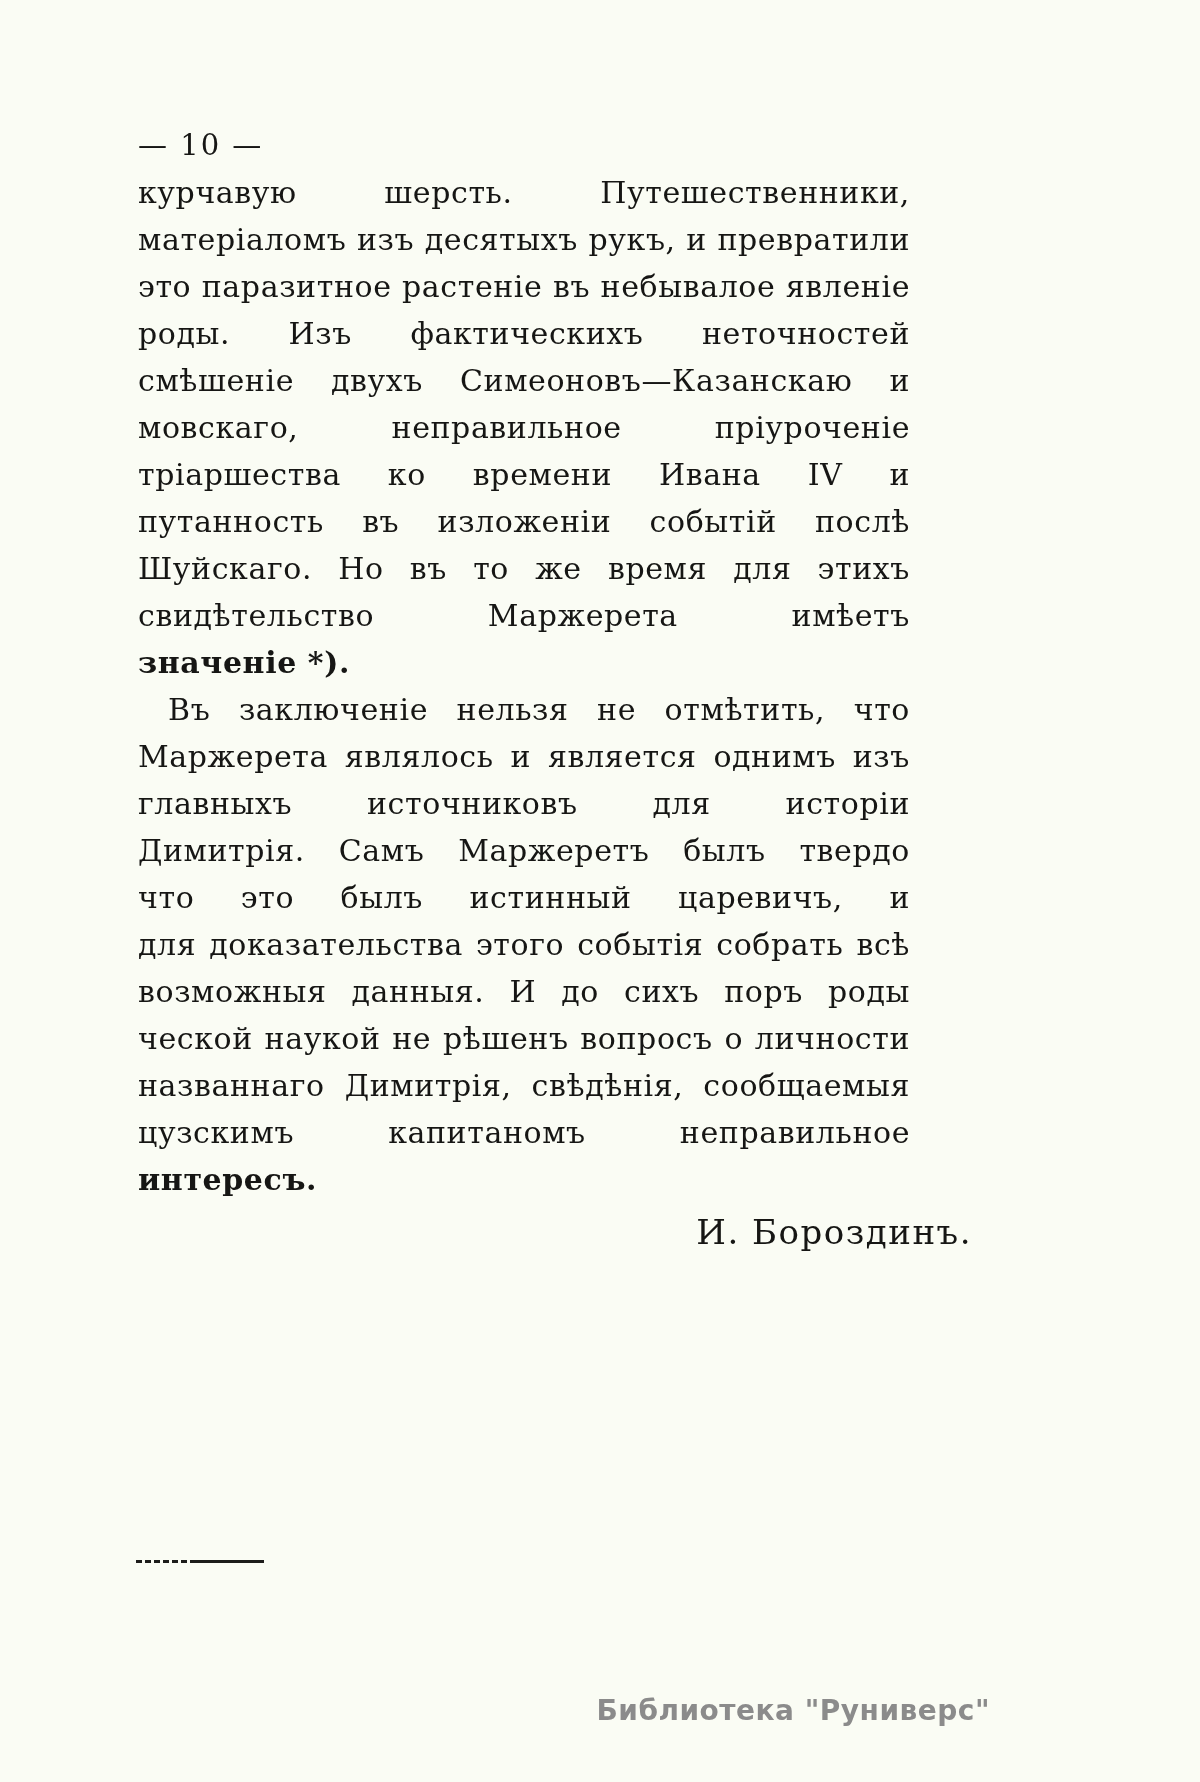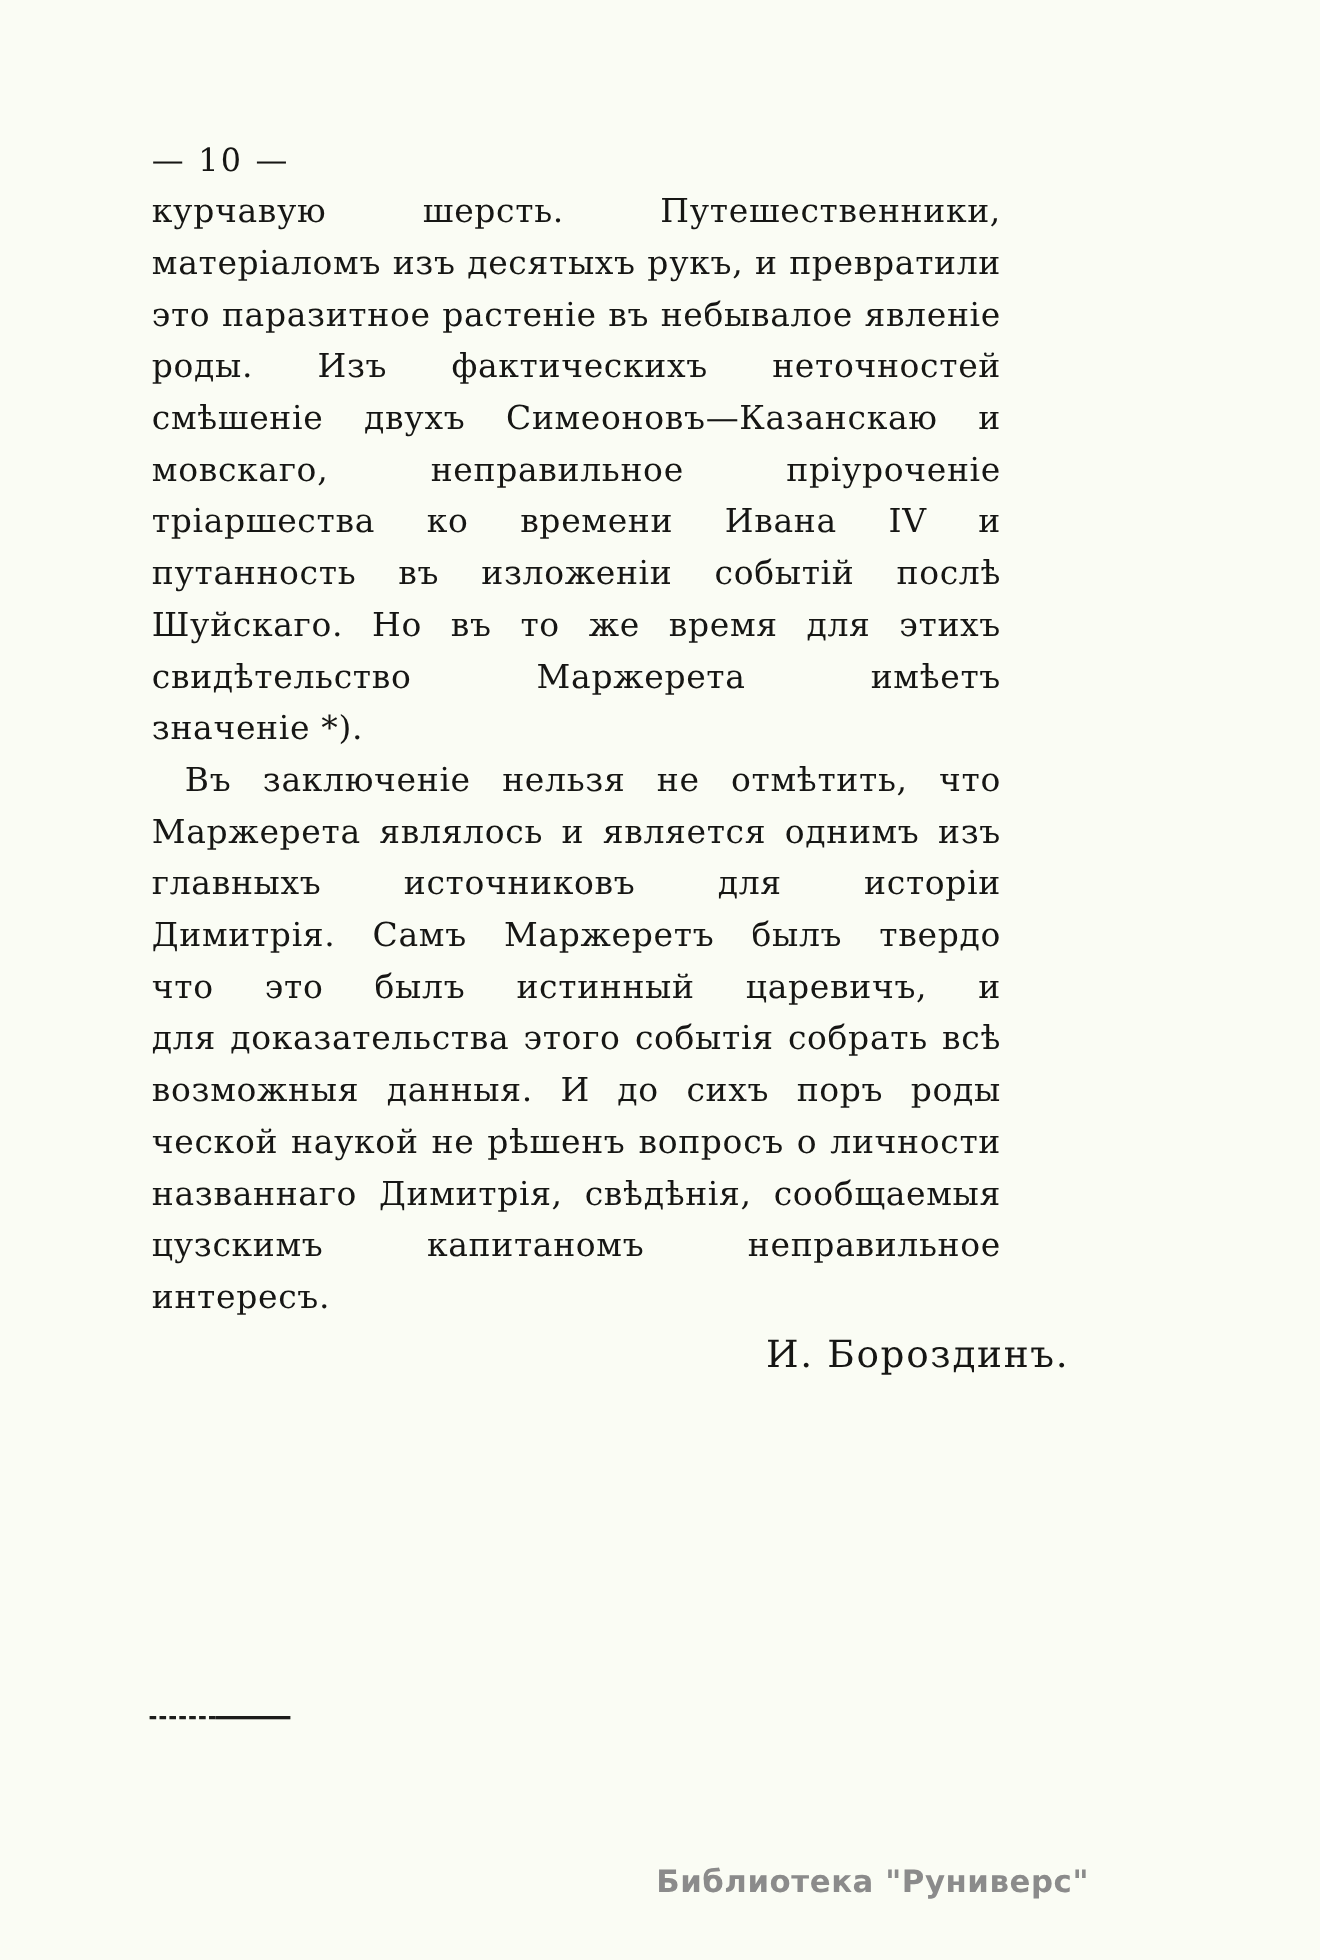"значеніе *)." .line.para-end { font-weight: none -> bold }
